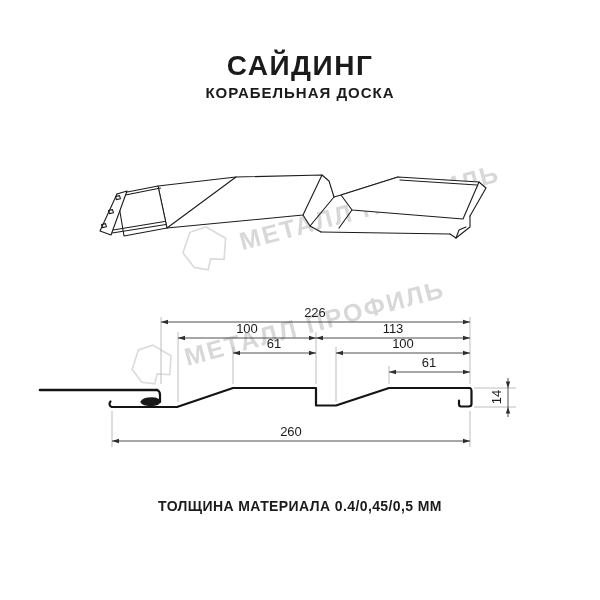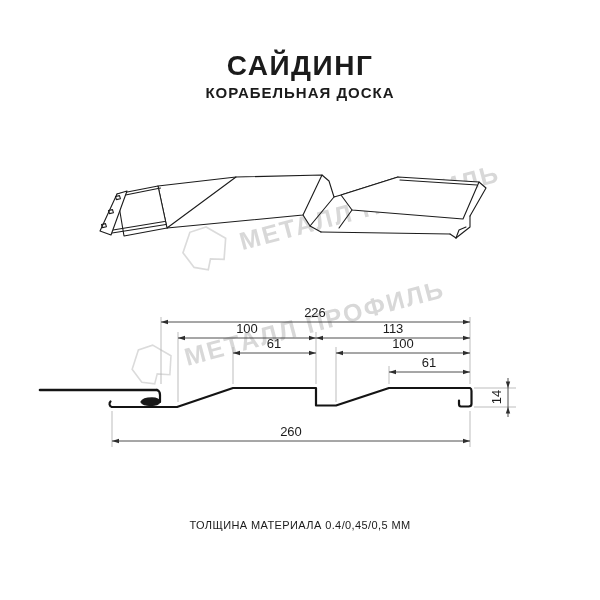"ТОЛЩИНА МАТЕРИАЛА 0.4/0,45/0,5 ММ" #footer-note { font-size: 11px -> 14px; font-weight: 400 -> 700; top: 519px -> 498px }
